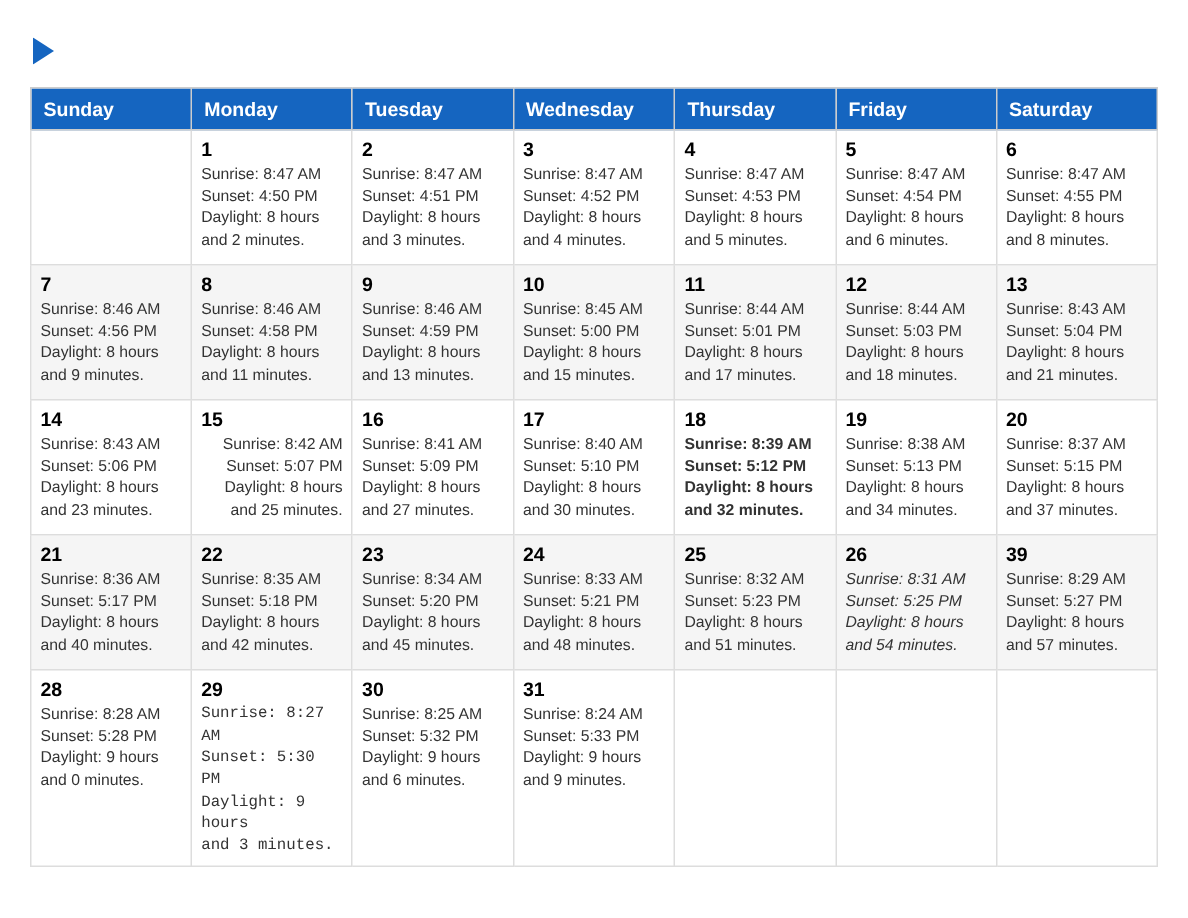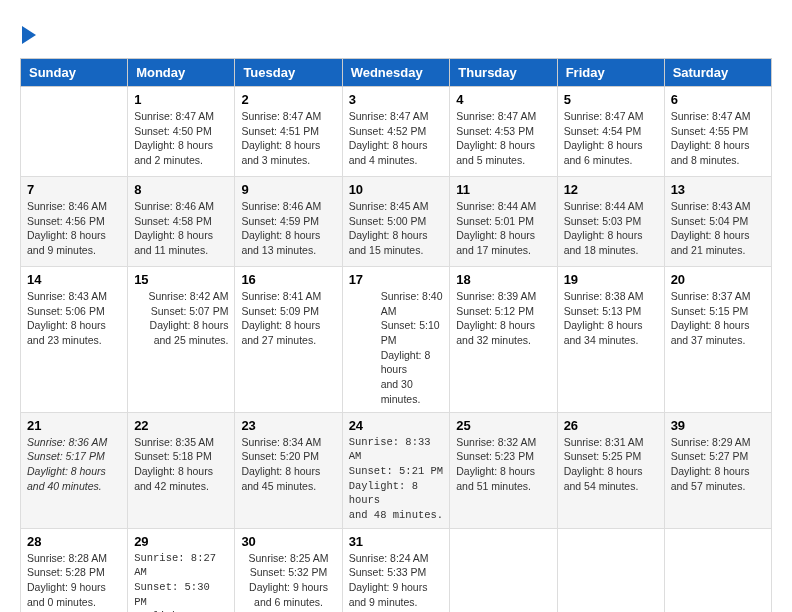"Sunrise: 8:40 AM" div.day-info { margin-left: 32px -> none }
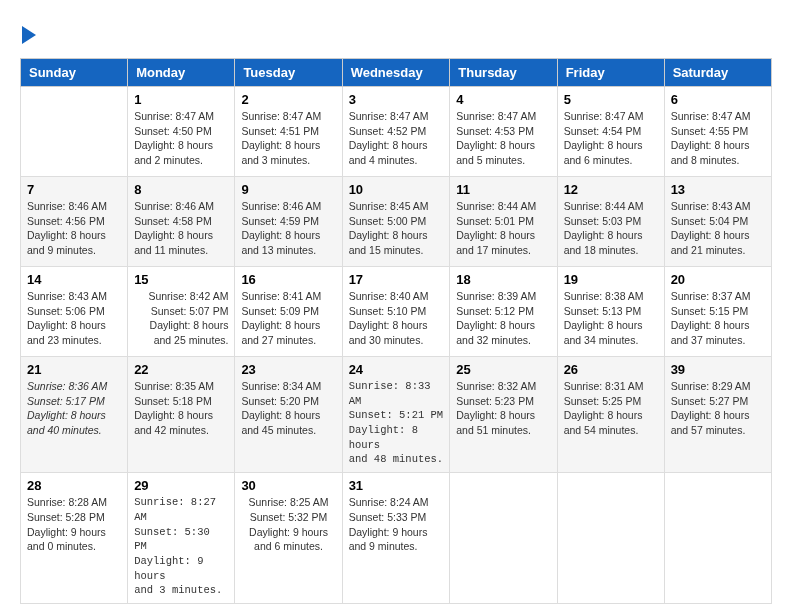"Sunrise: 8:39 AM" div.day-info { font-weight: none -> bold }
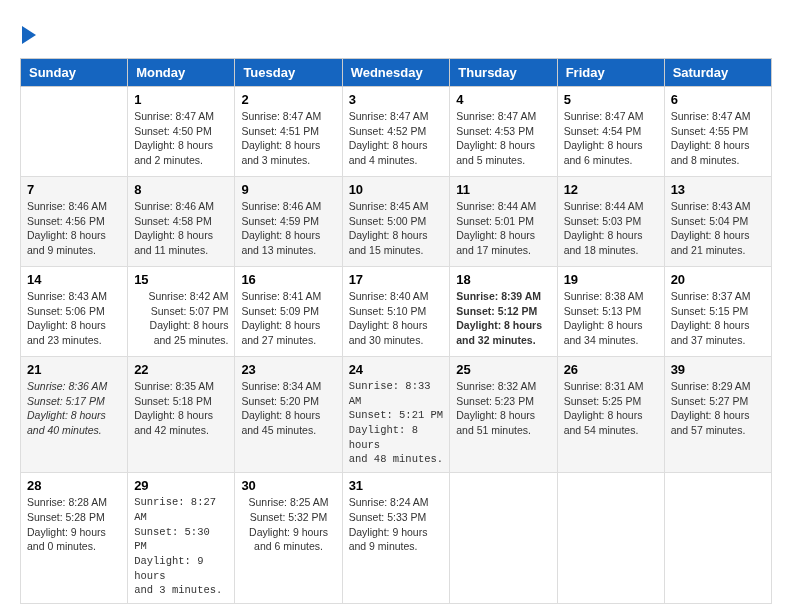"Sunrise: 8:36 AM" div.day-info { font-style: italic -> none }
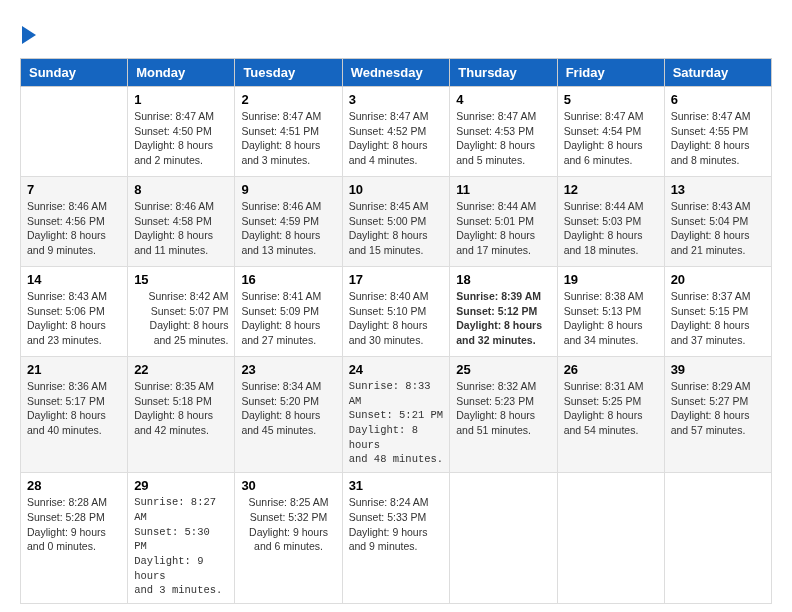"Sunrise: 8:33 AM" div.day-info { font-family: Liberation Mono, monospace -> none }
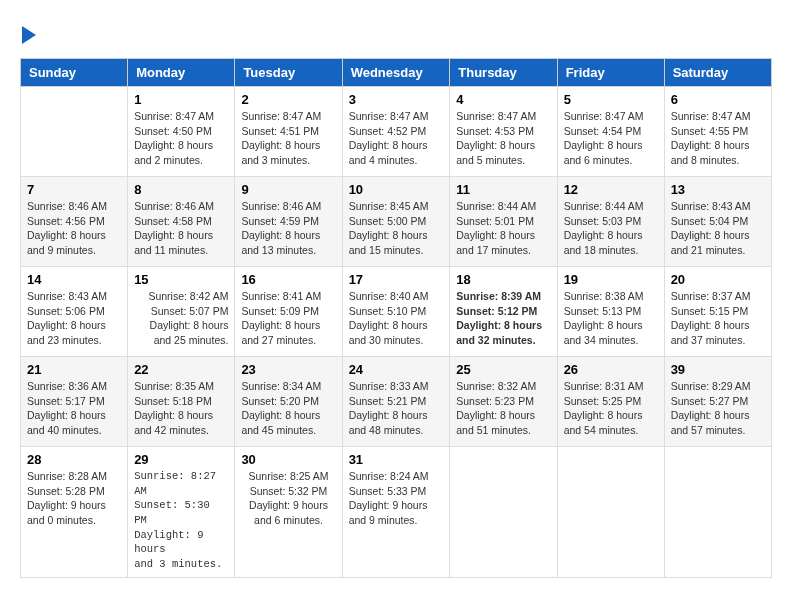"Sunrise: 8:31 AM" div.day-info { font-style: none -> italic }
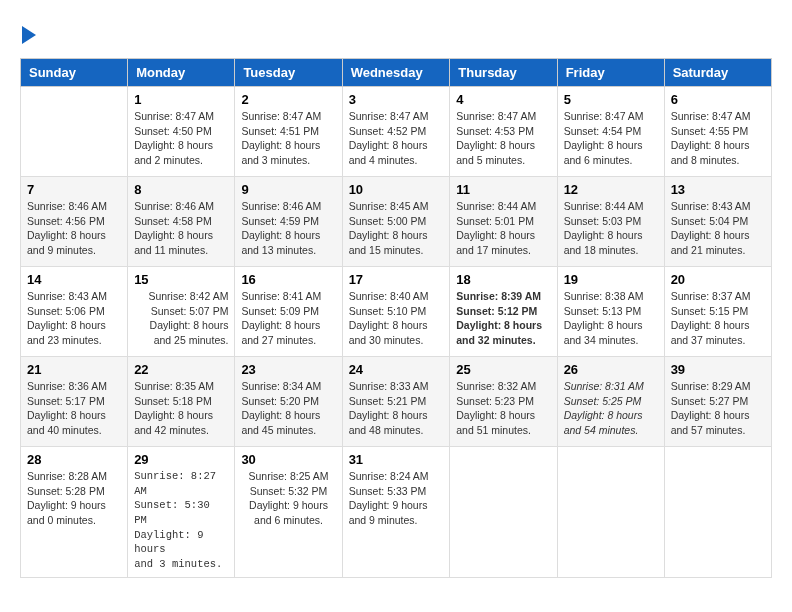"Sunrise: 8:25 AM" div.day-info { text-align: center -> none }
